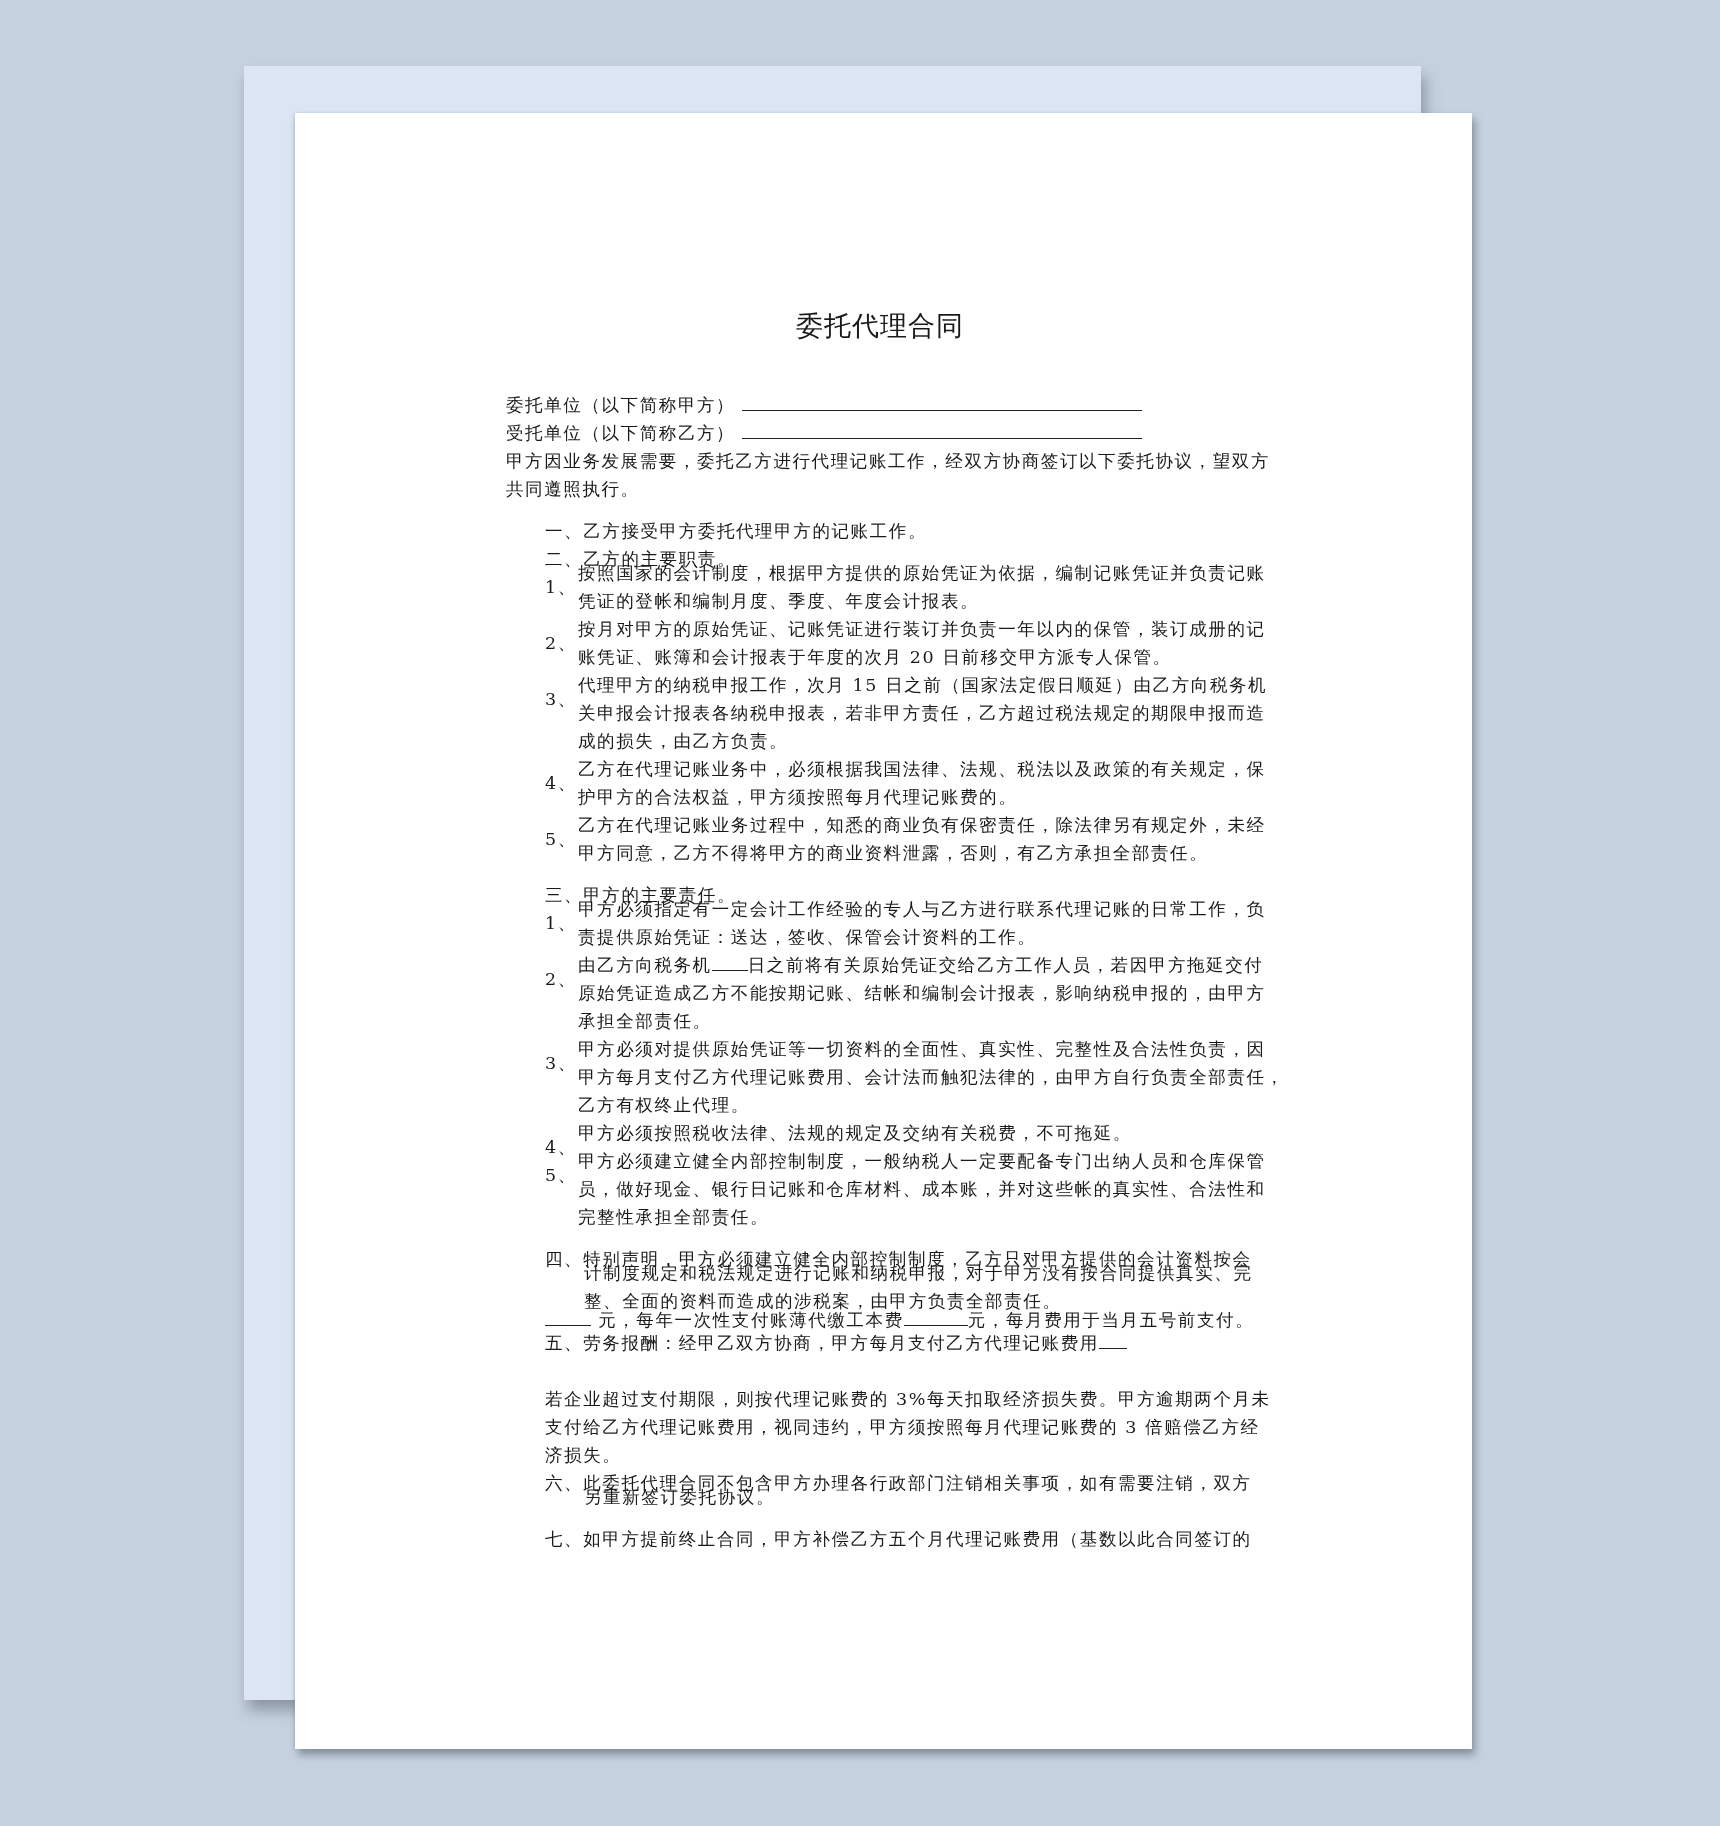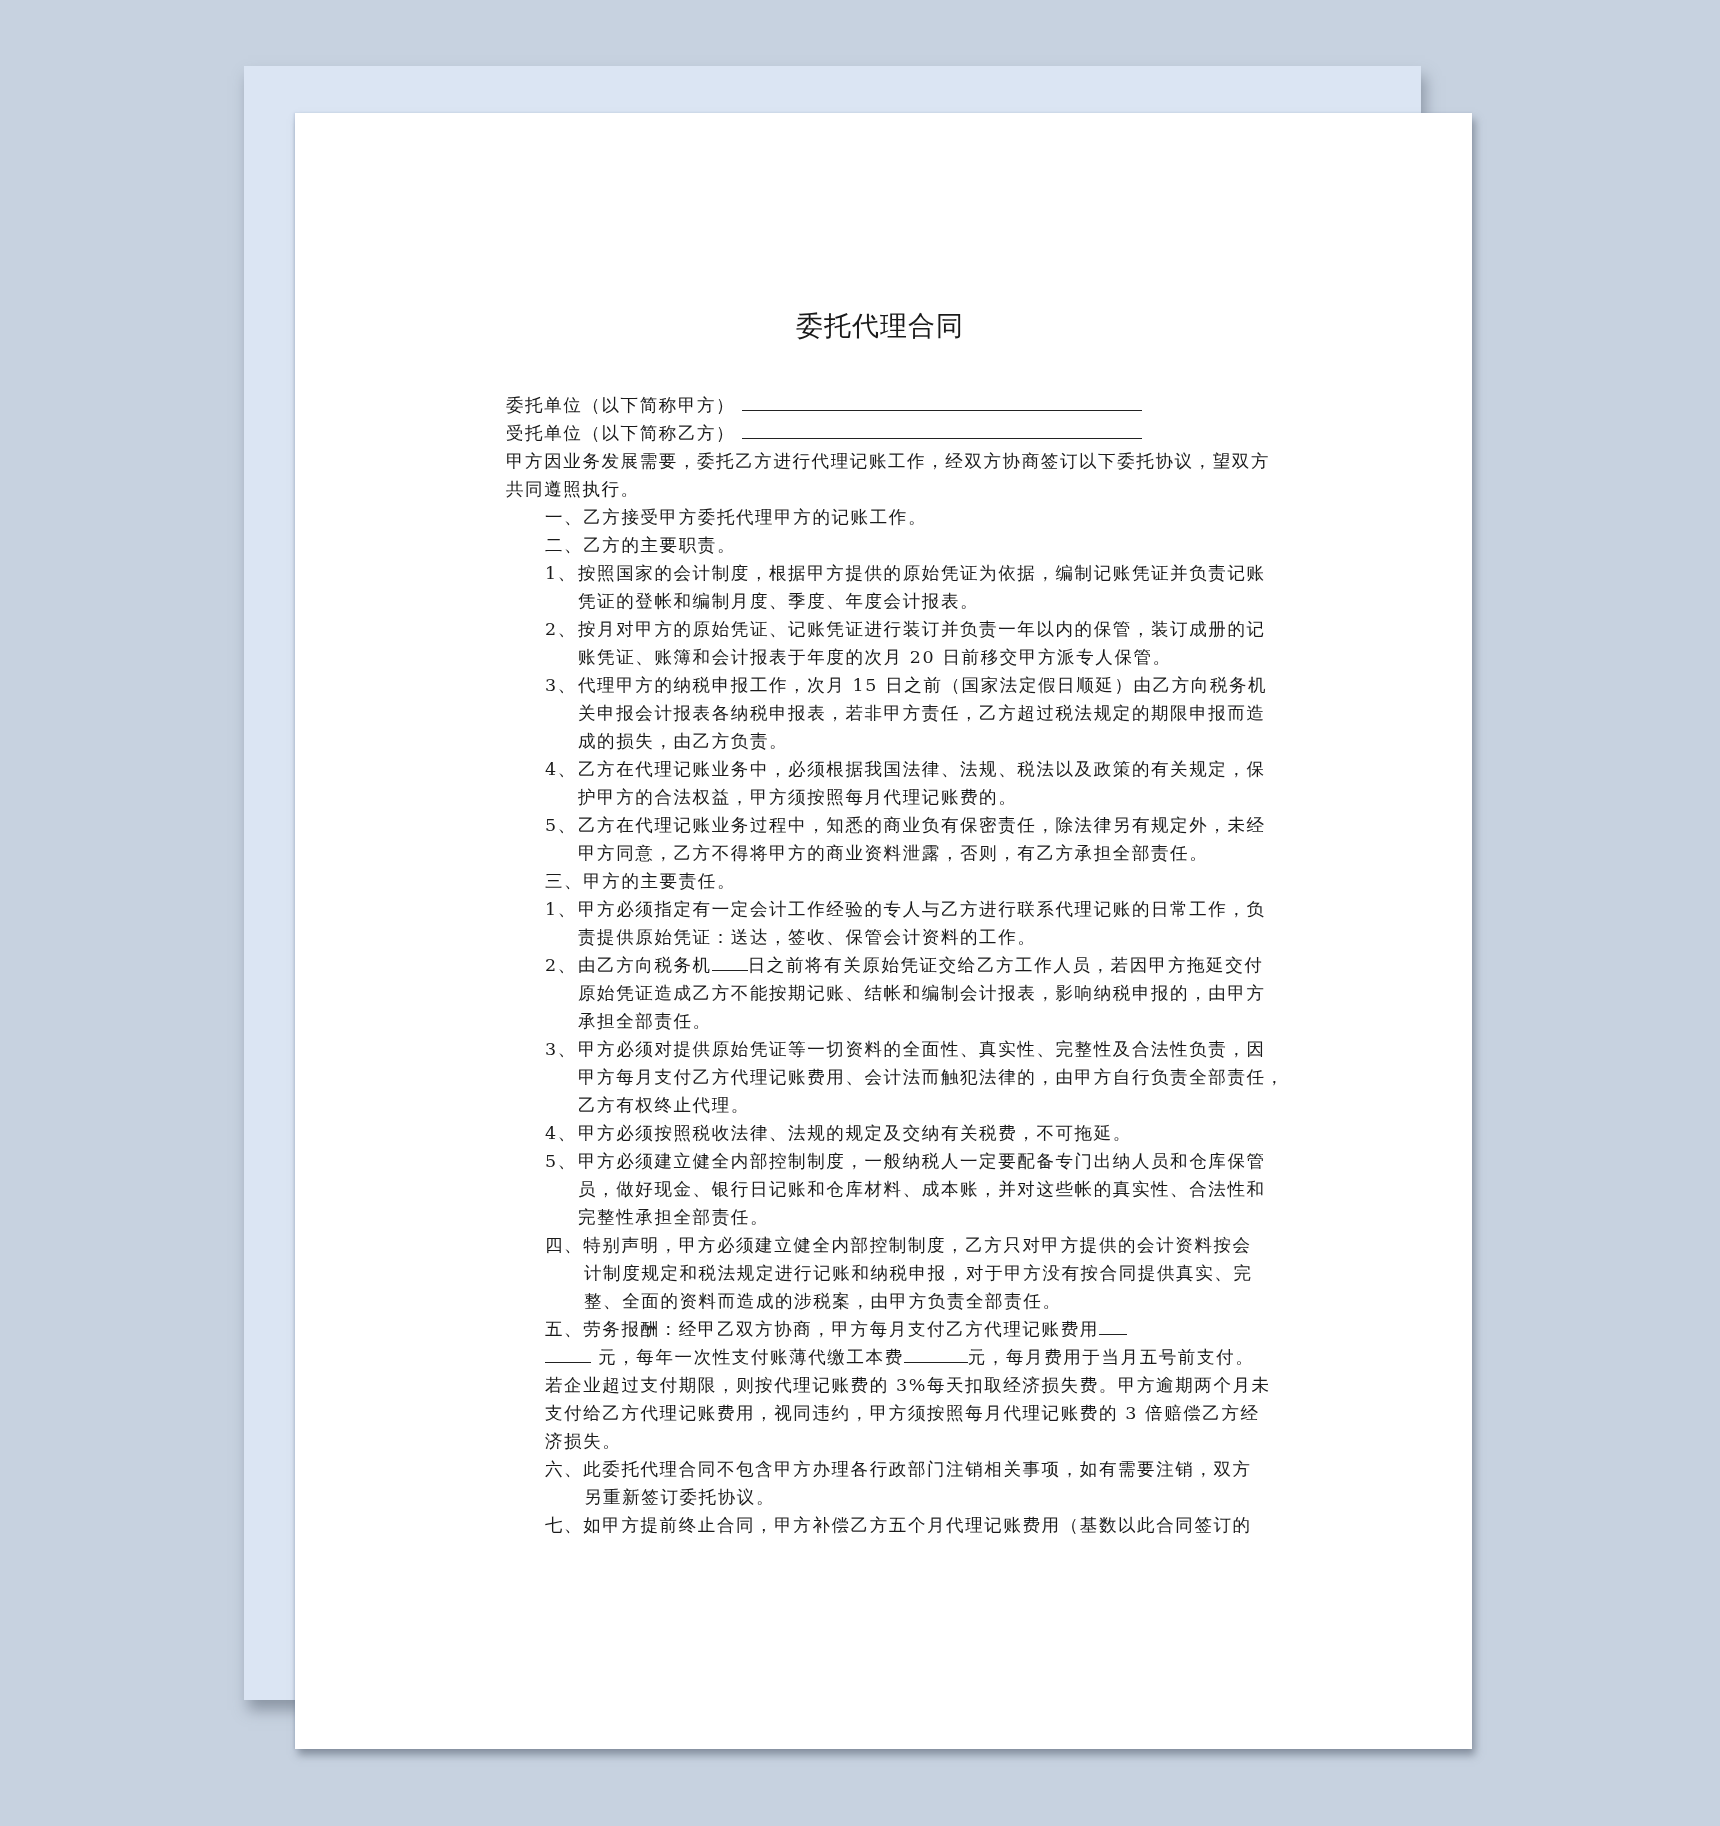"一、乙方接受甲方委托代理甲方的记账工作。" .x1 { margin-top: none -> 14px }
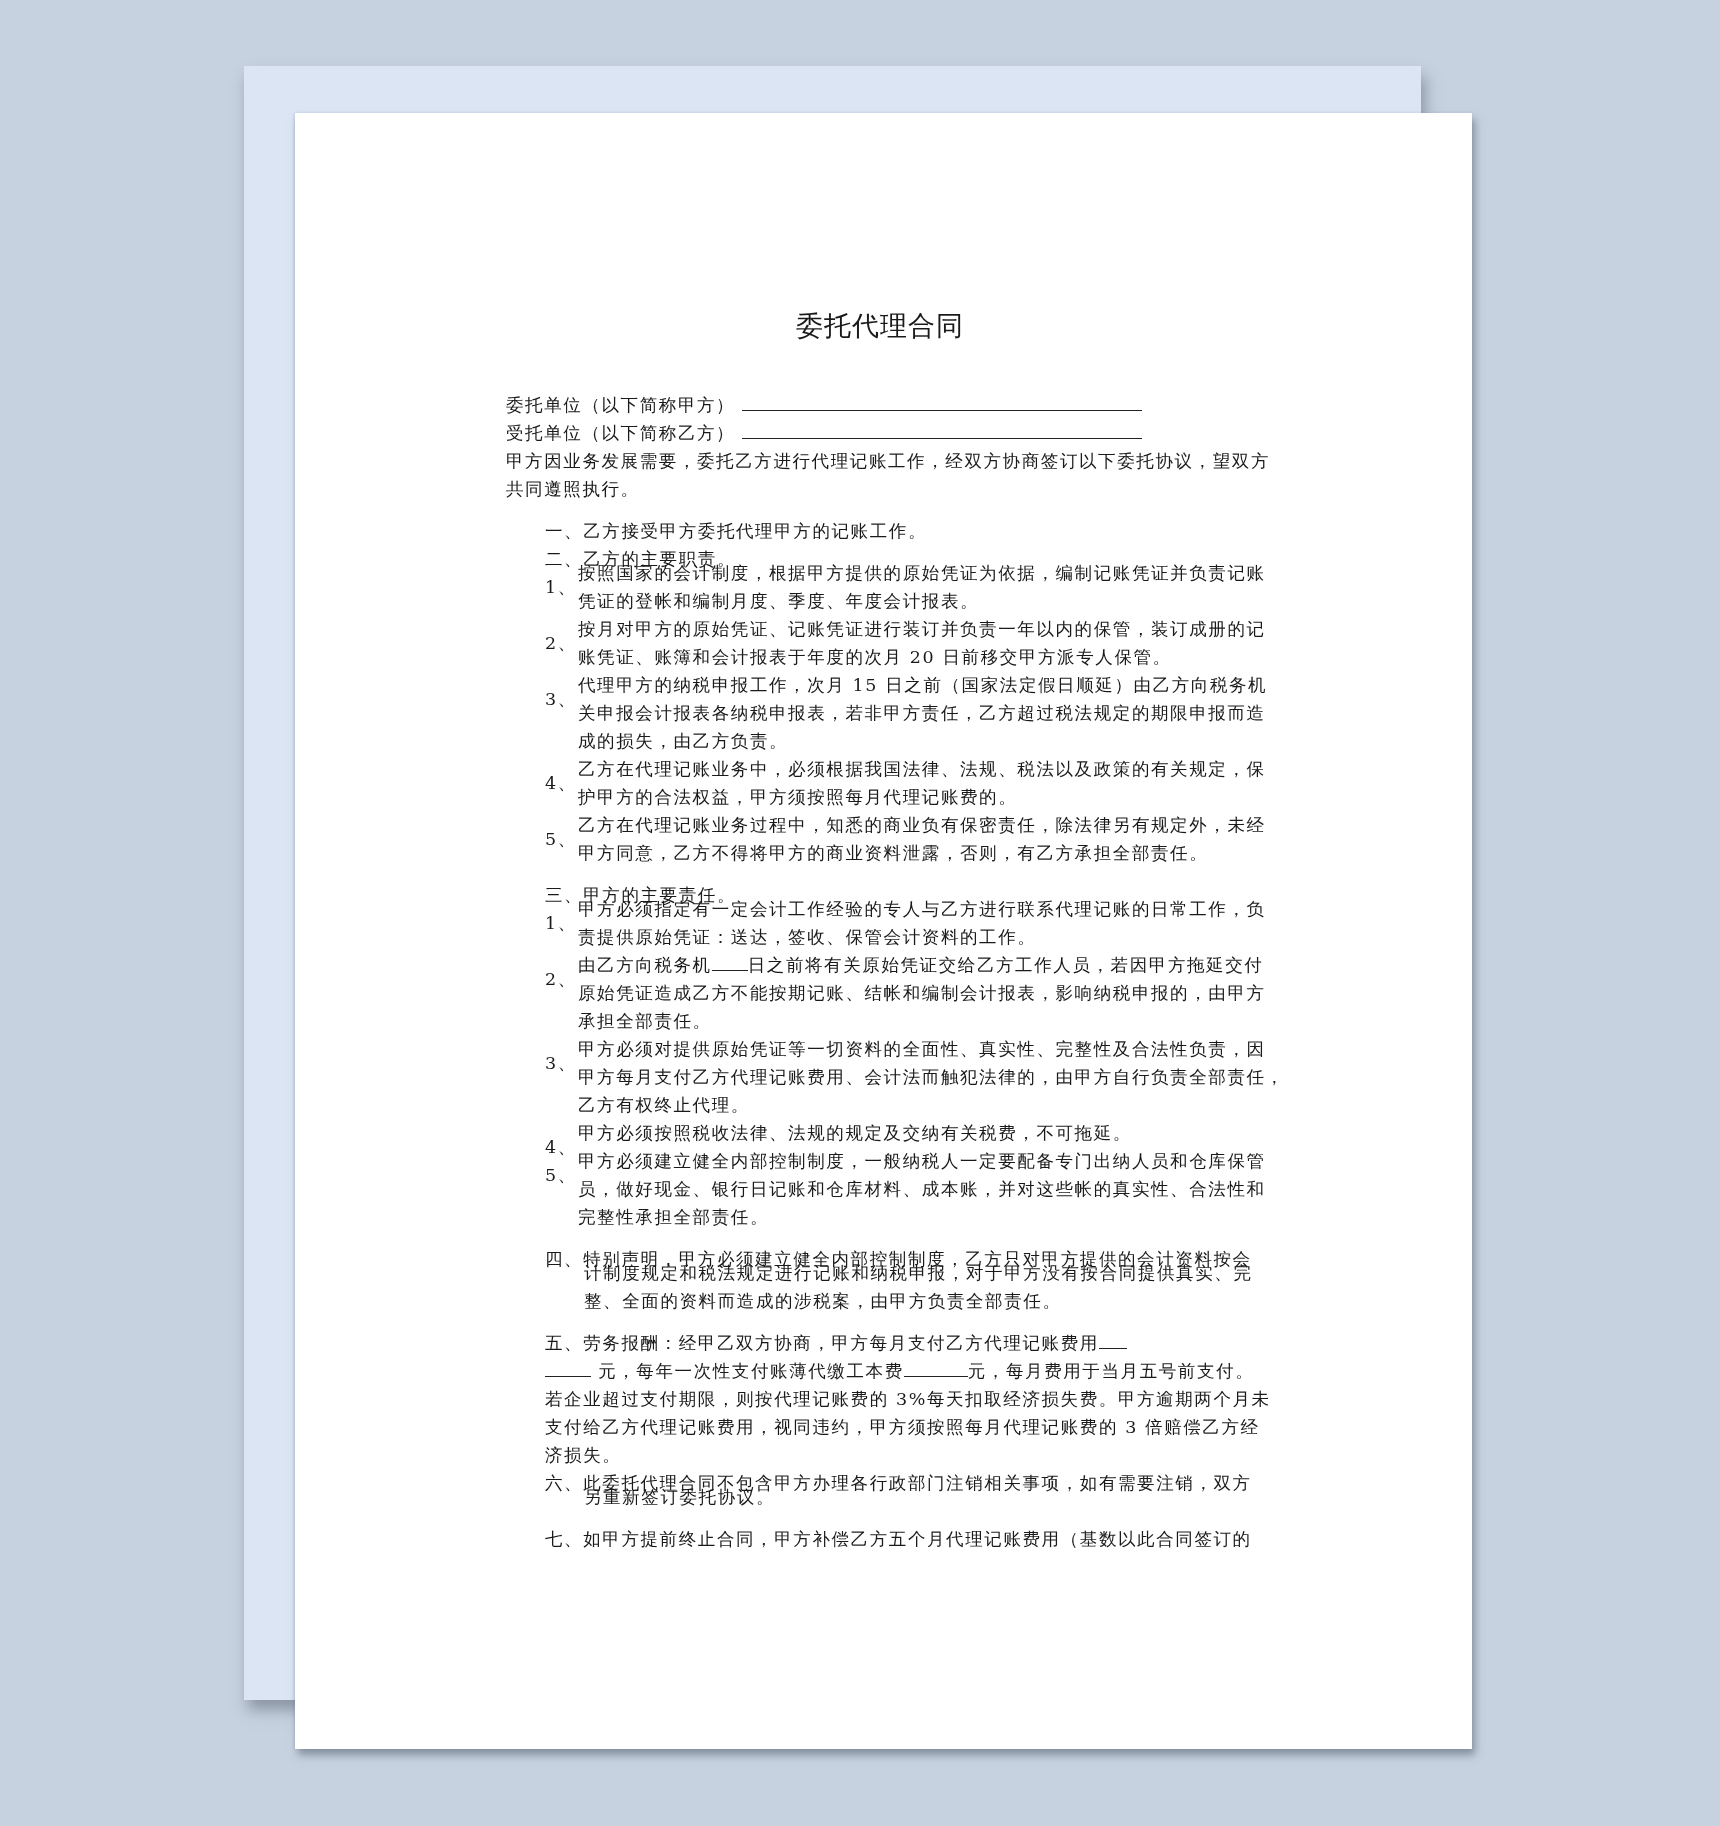"元，每年一次性支付账薄代缴工本费 元，每月费用于当月五号前支付。" div.line { top: 1343px -> 1292px }
